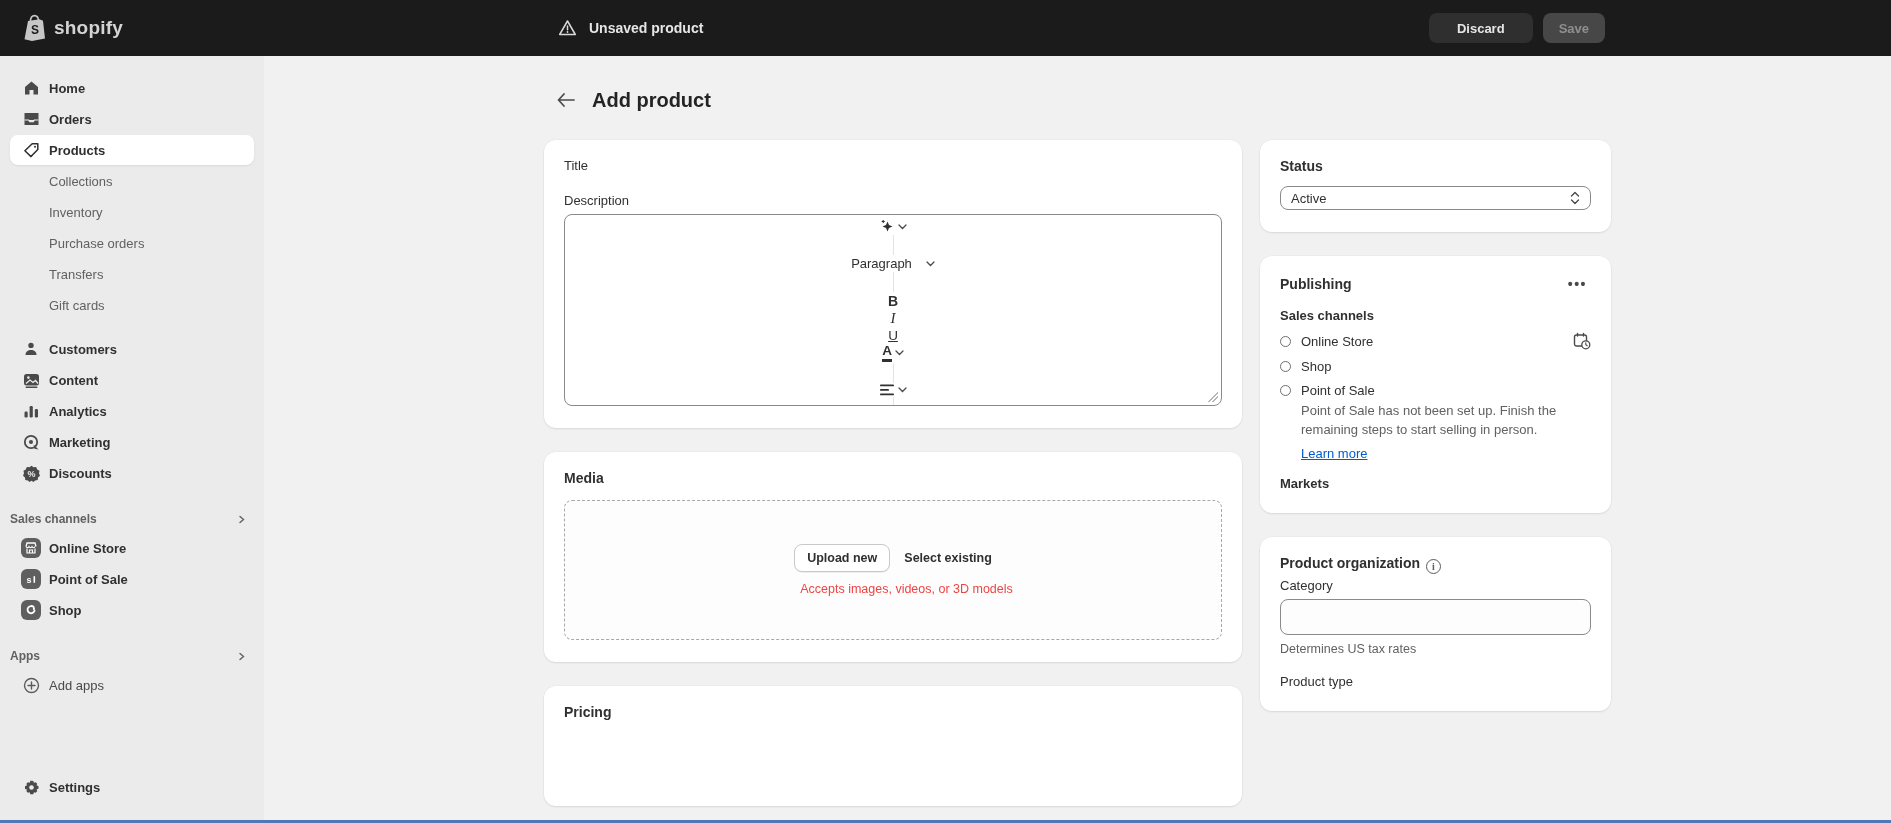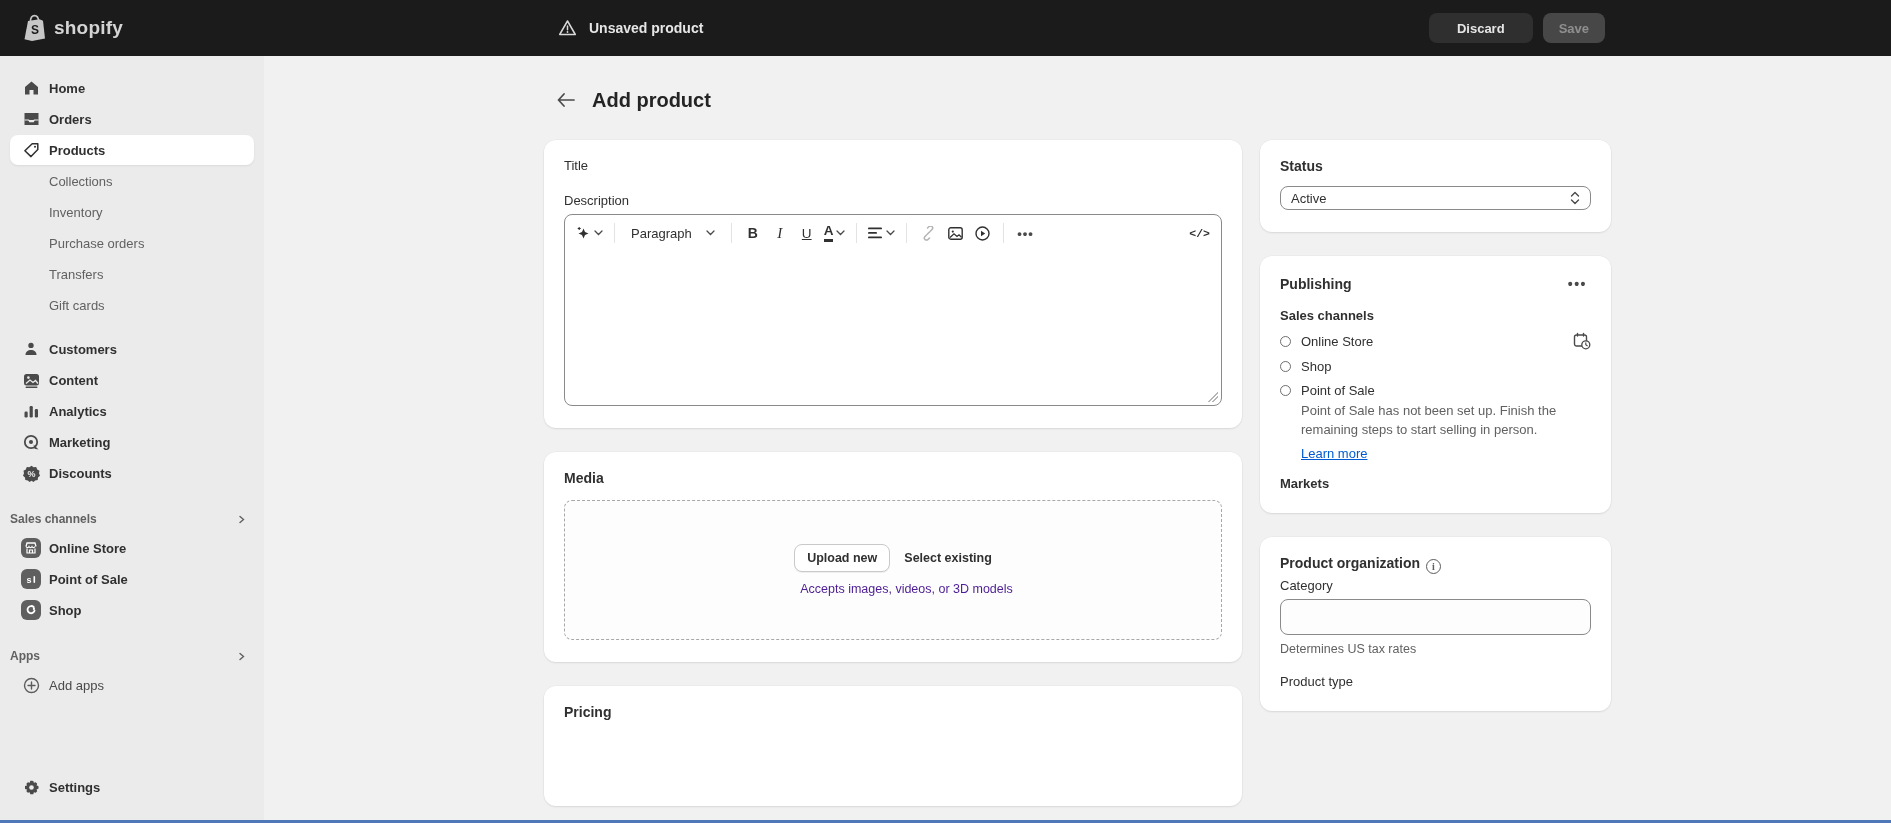"Paragraph" .editor-toolbar { flex-direction: none -> column }
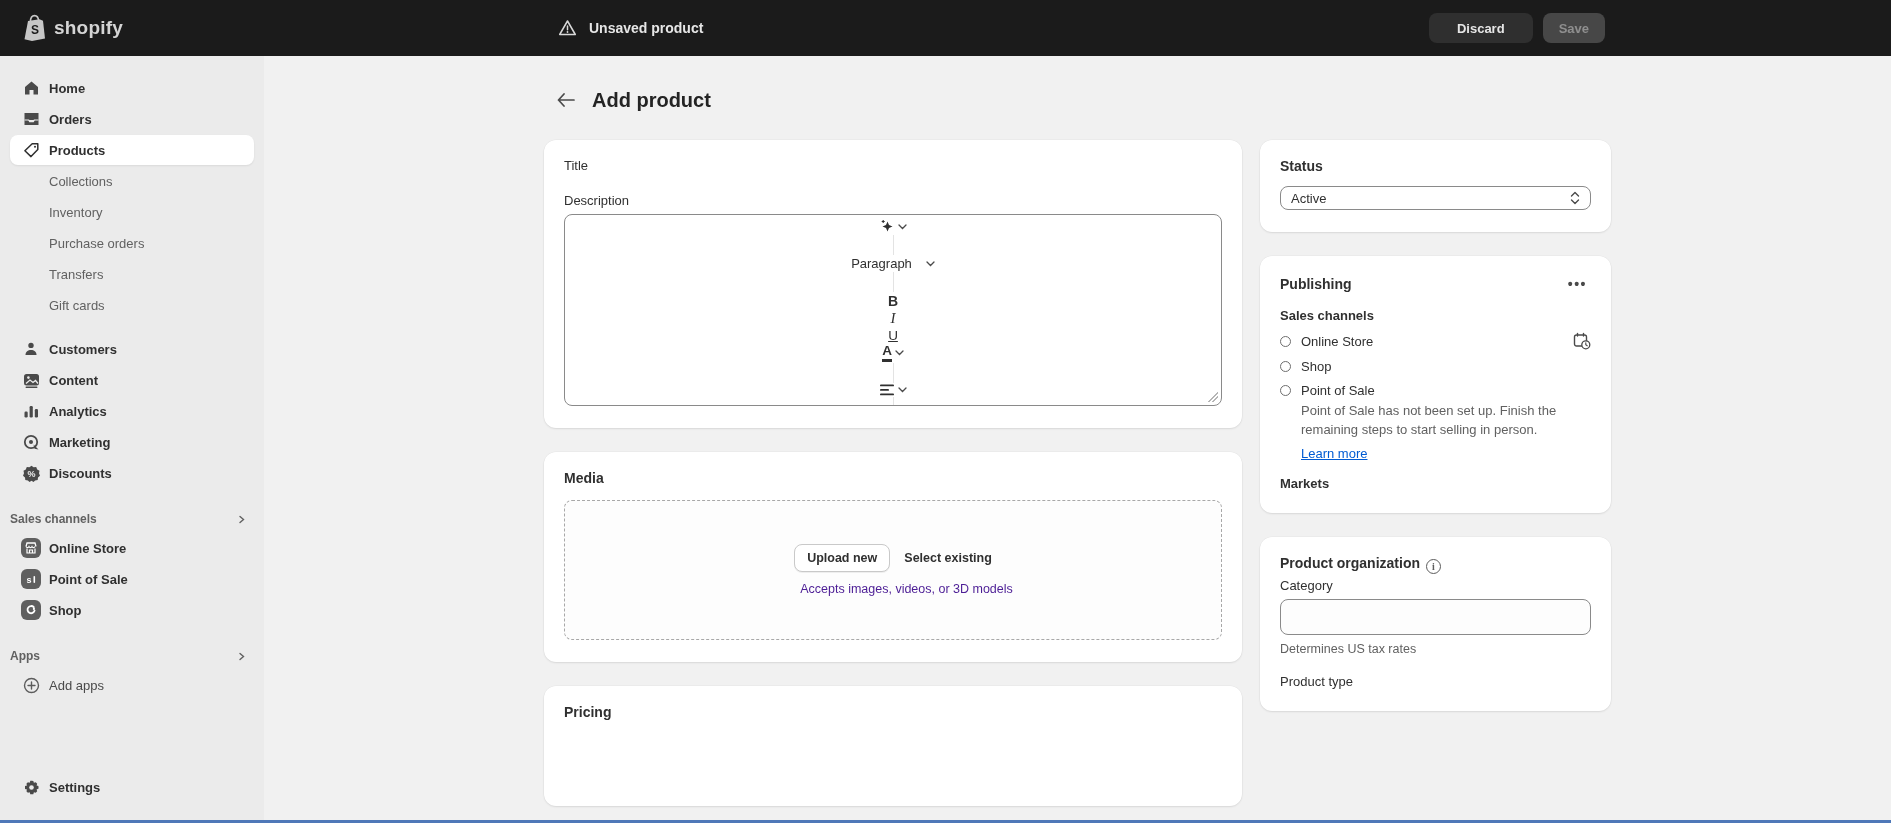"Accepts images, videos, or 3D" .media-helper { color: #4c1d95 -> #ef4444 }
